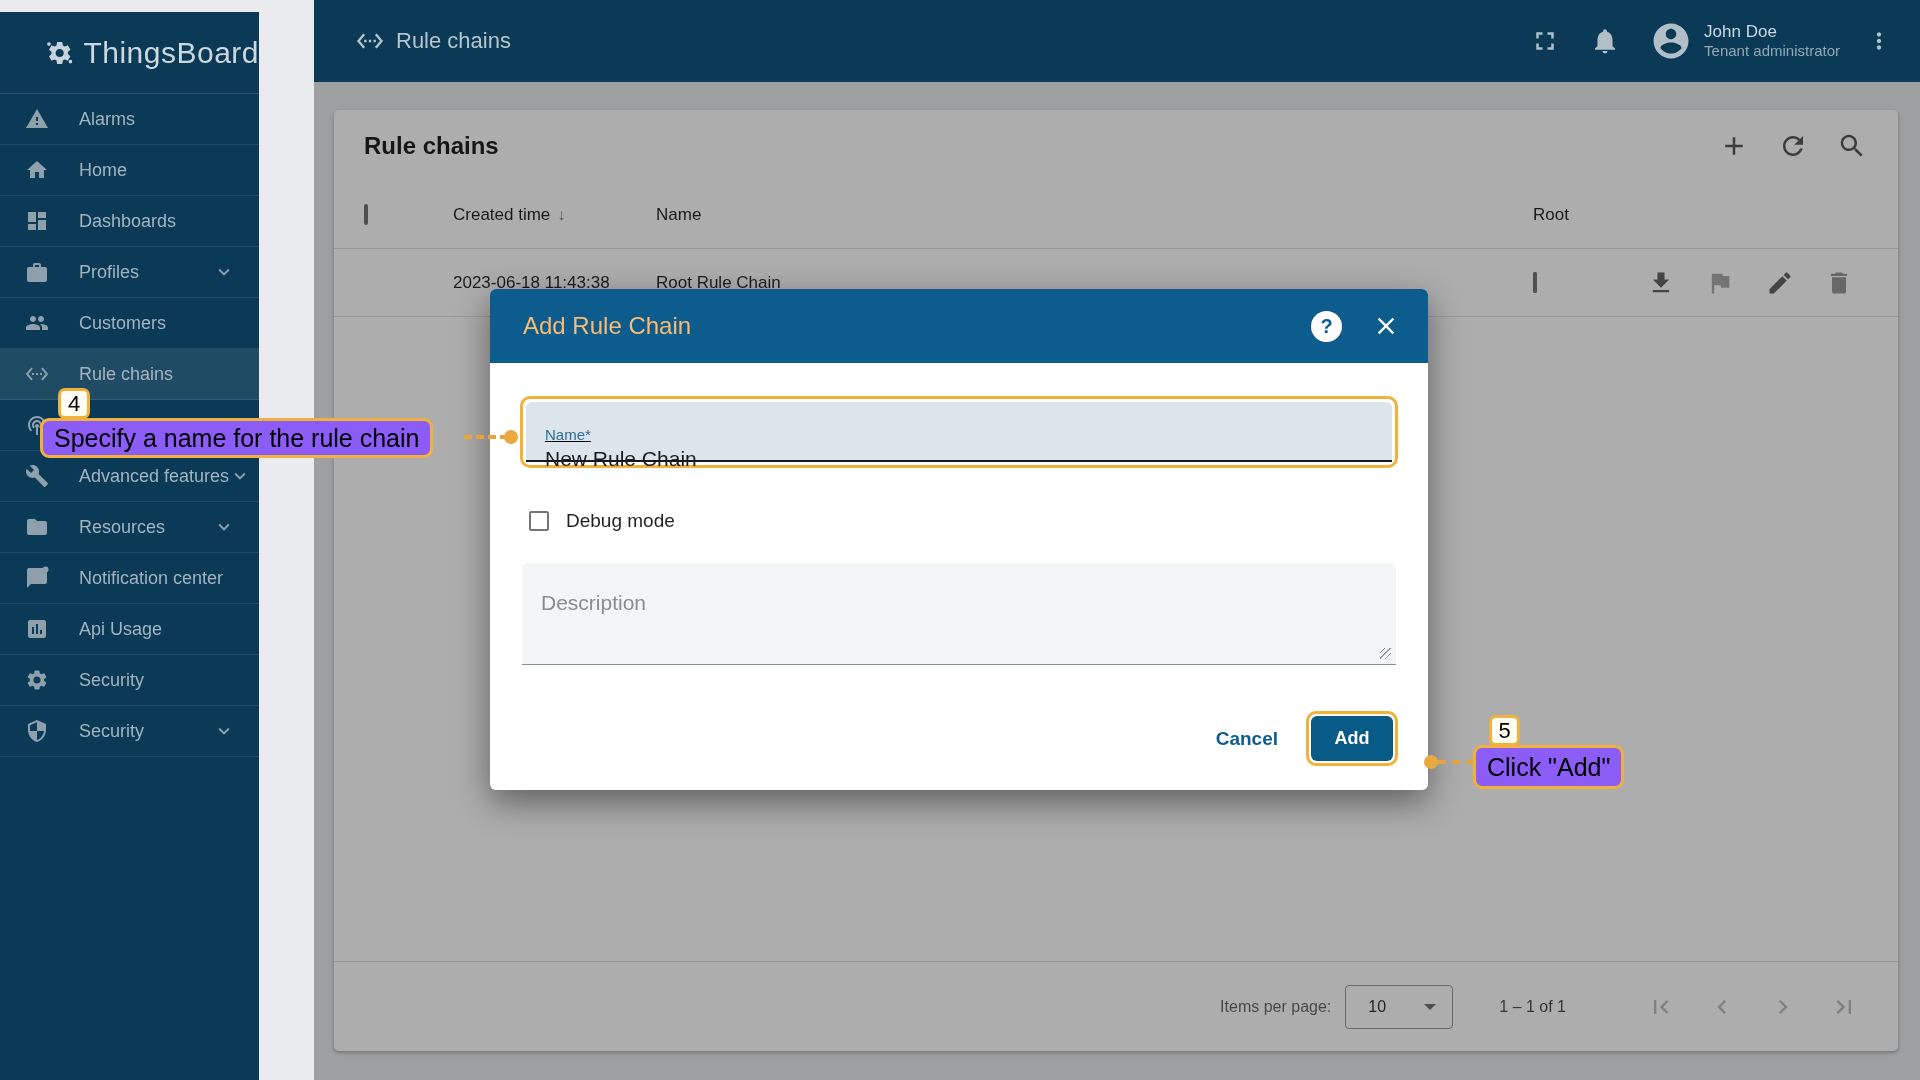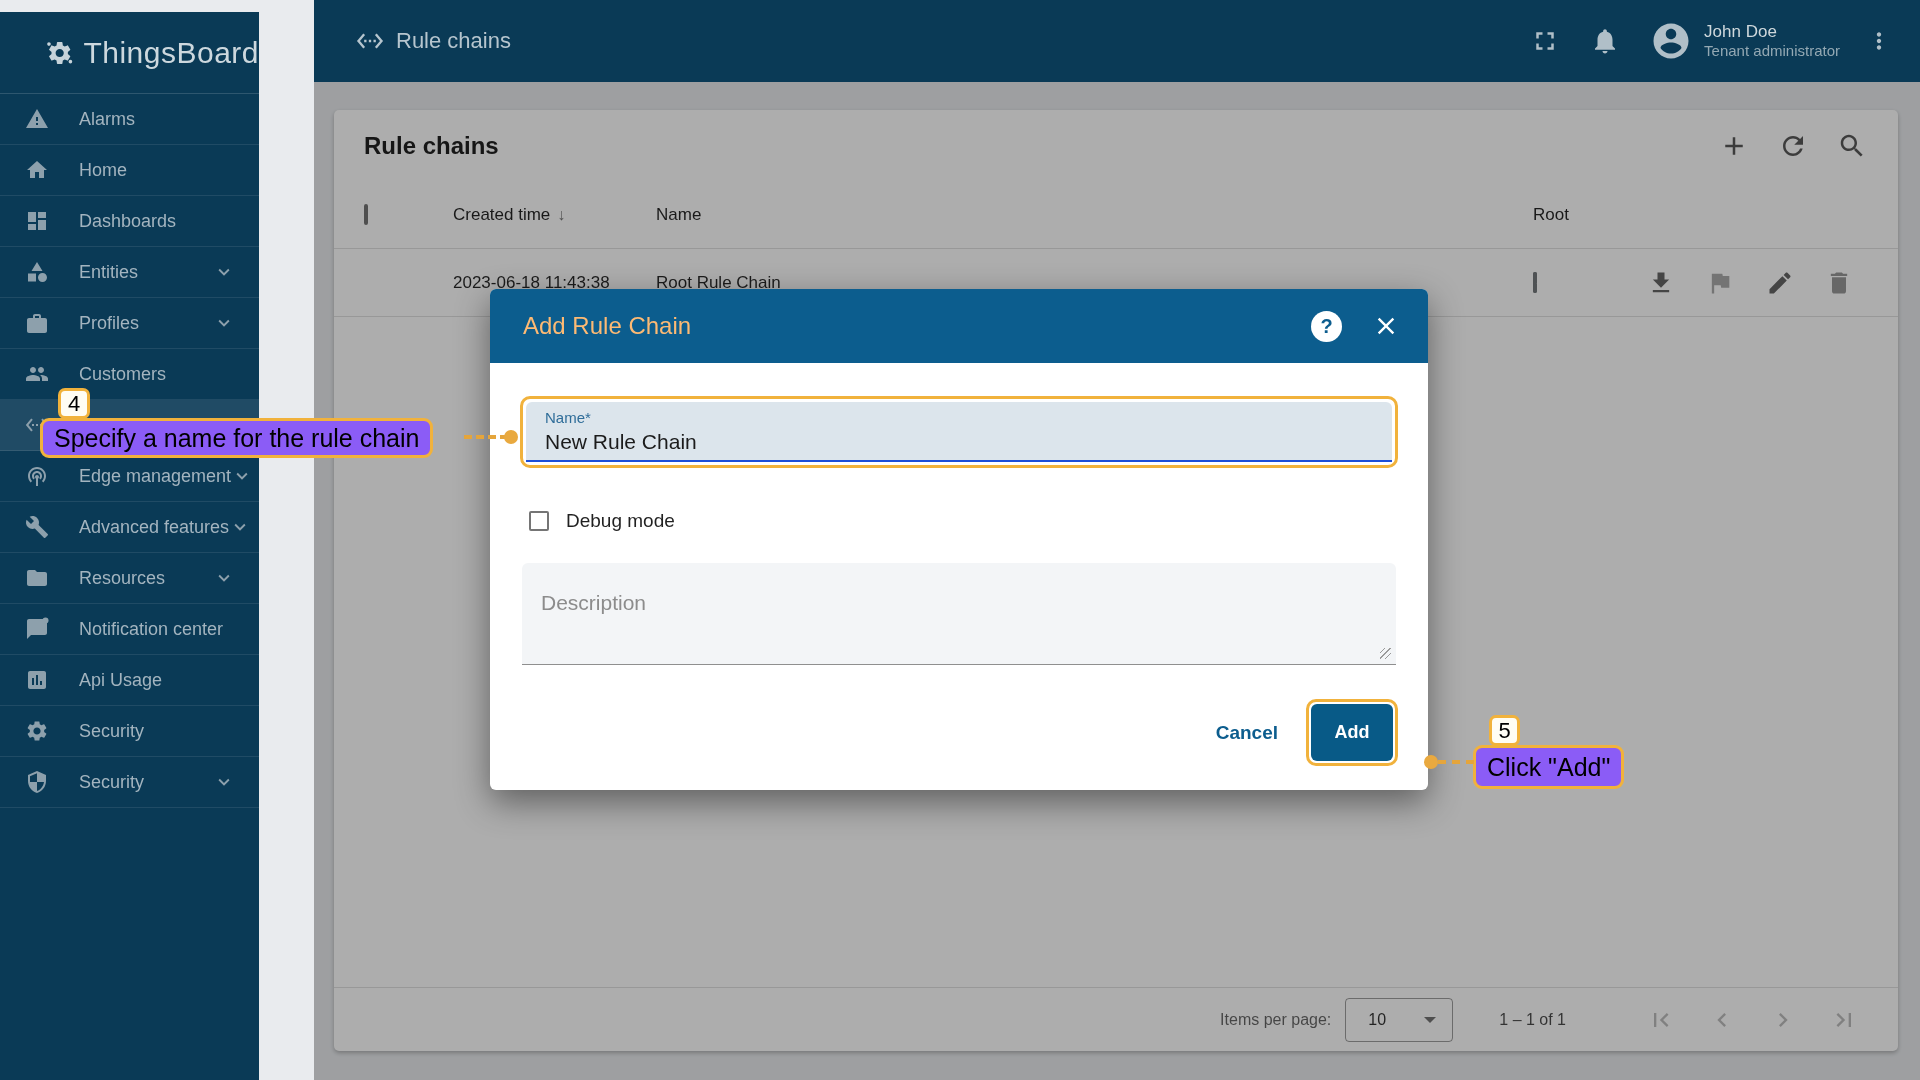"Entities" div.nav-item { html: <div> <span> <svg> <path></path> </svg> </span> <span>Entities</span> <span> <svg> <path></path> </svg> </span> </div> -> none }
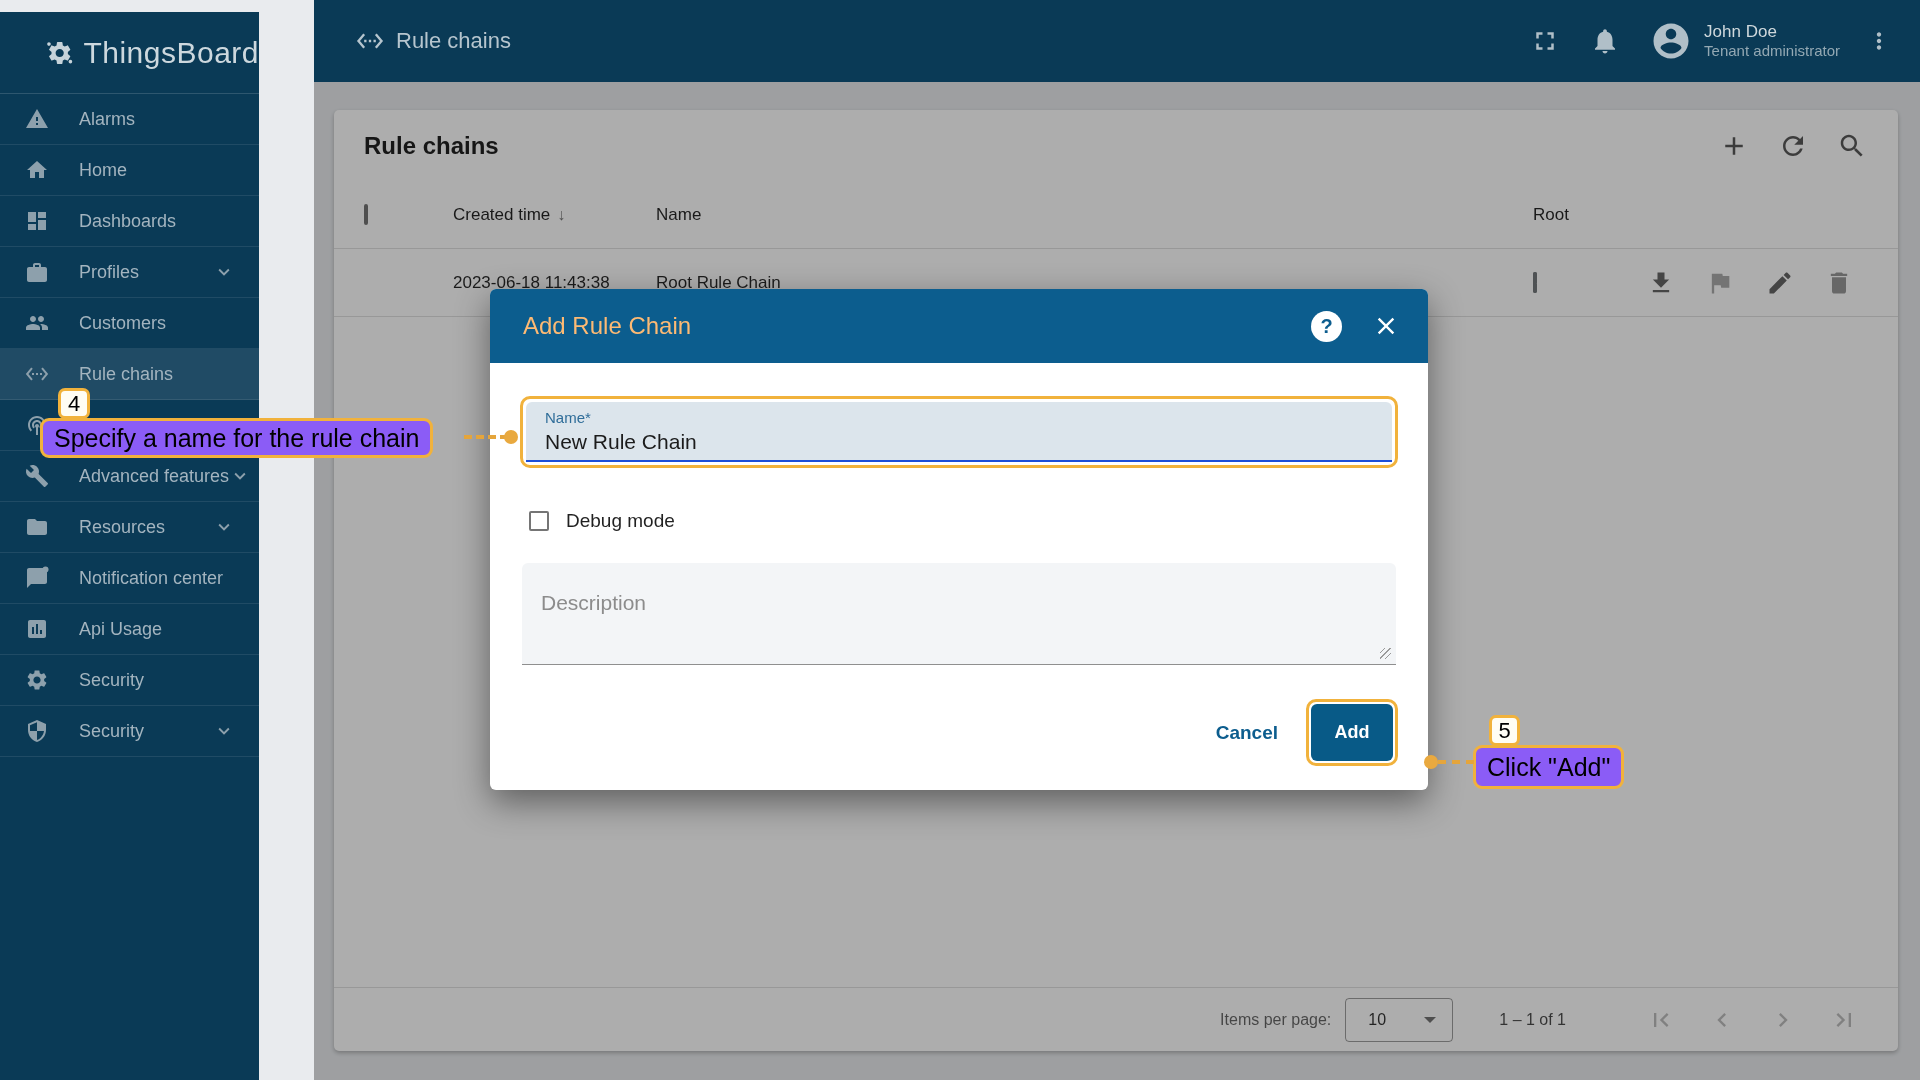"Name*" .name-field { border-bottom: 2px solid #1d4ed8 -> 2px solid #0f172a; padding: 7px 0 0 19px -> 24px 0 0 19px; text-decoration: none -> underline }
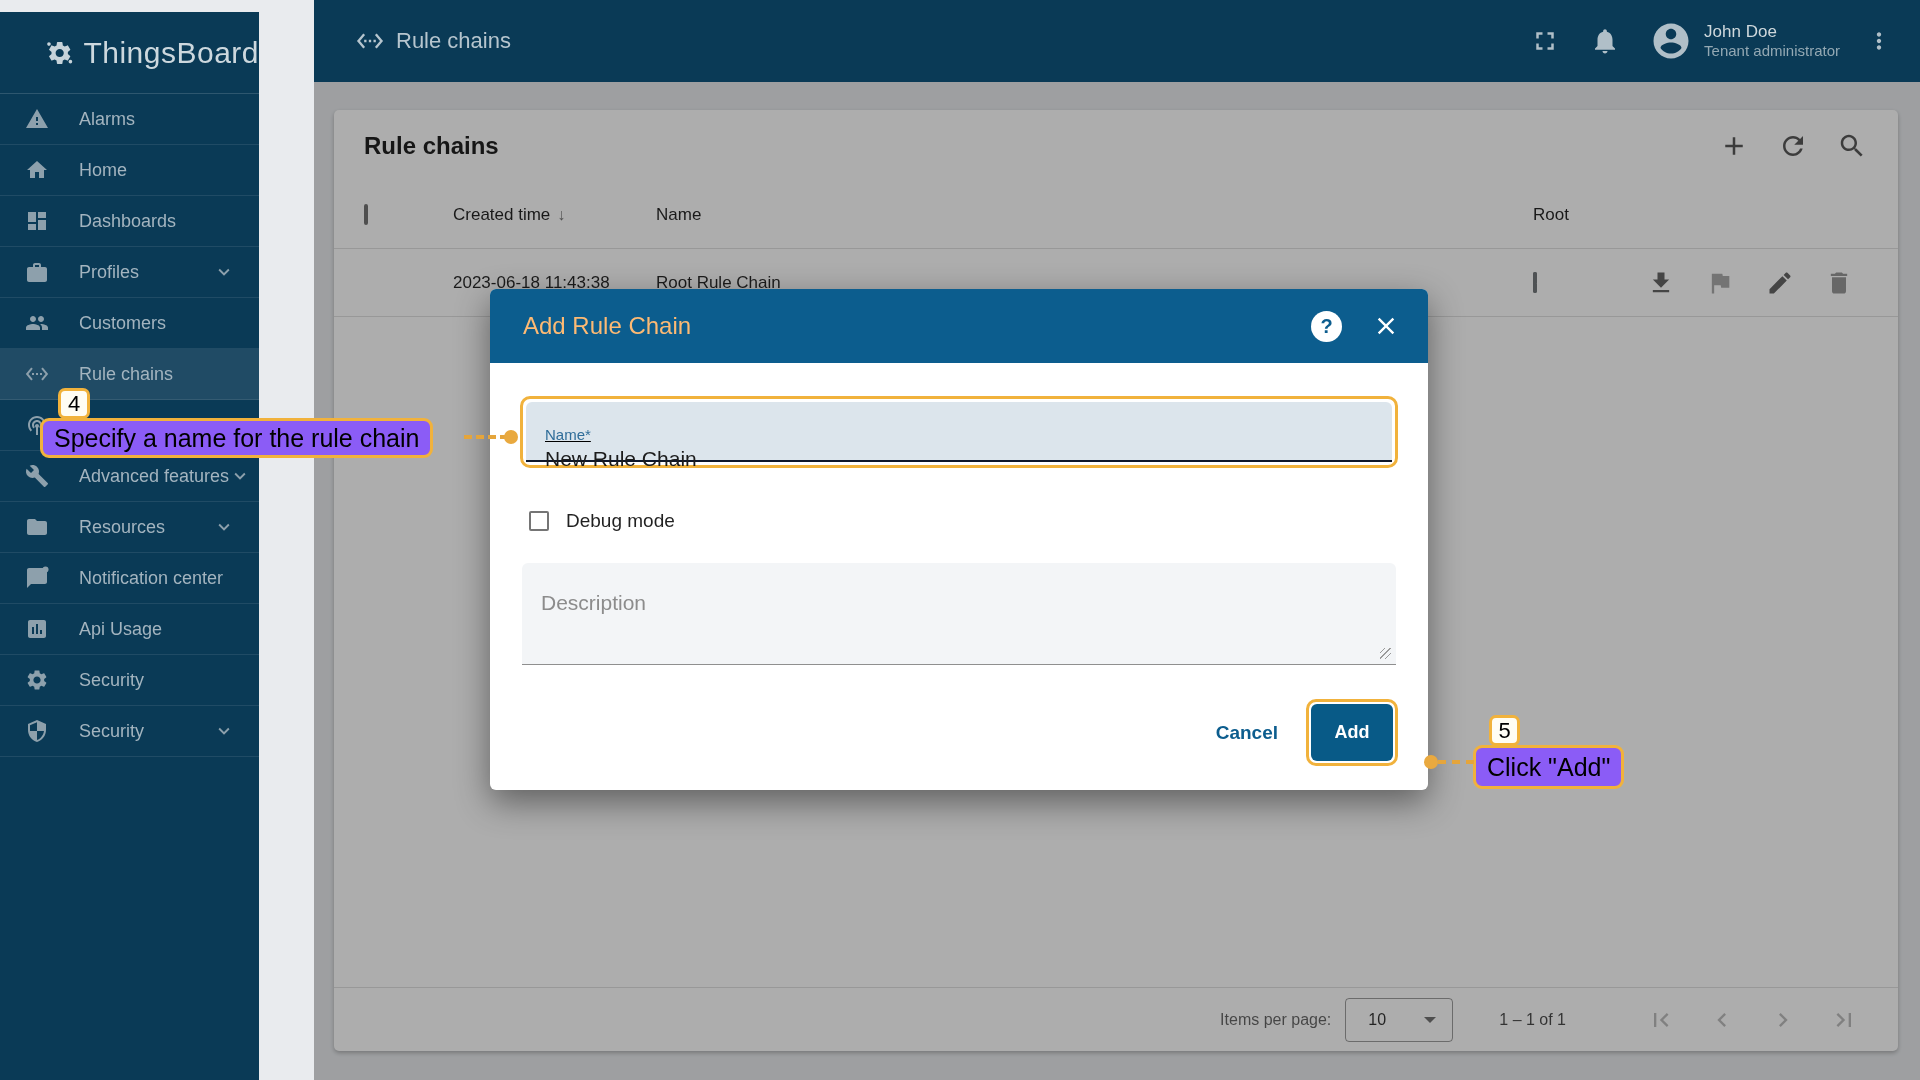"Add" .btn-add { height: 57px -> 45px }
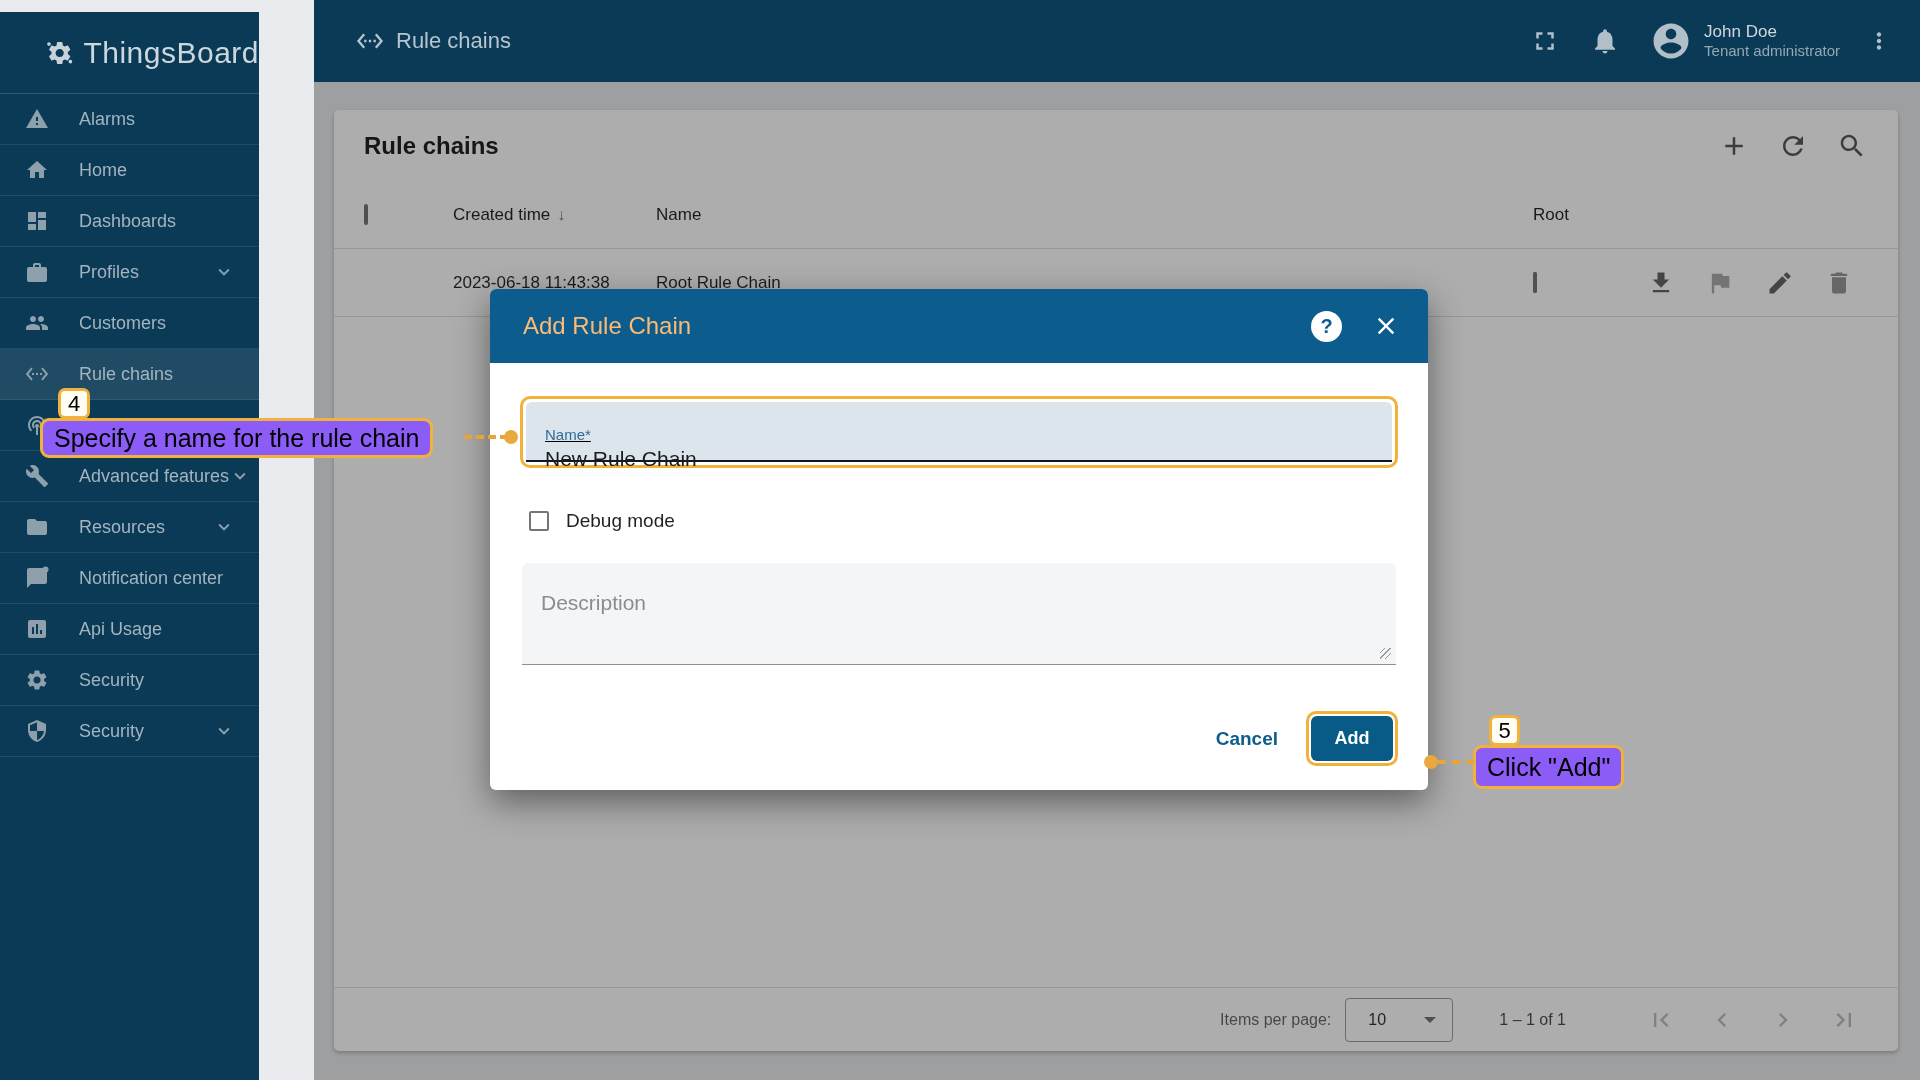"Items per page:" .paginator { height: 64px -> 90px }
